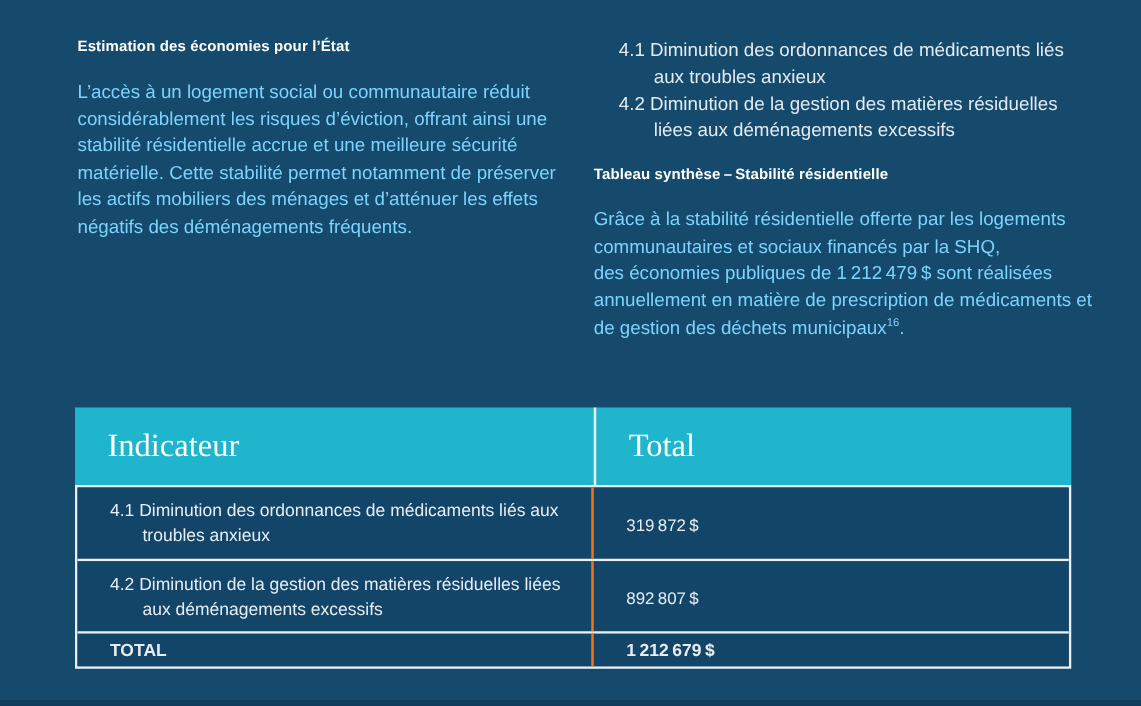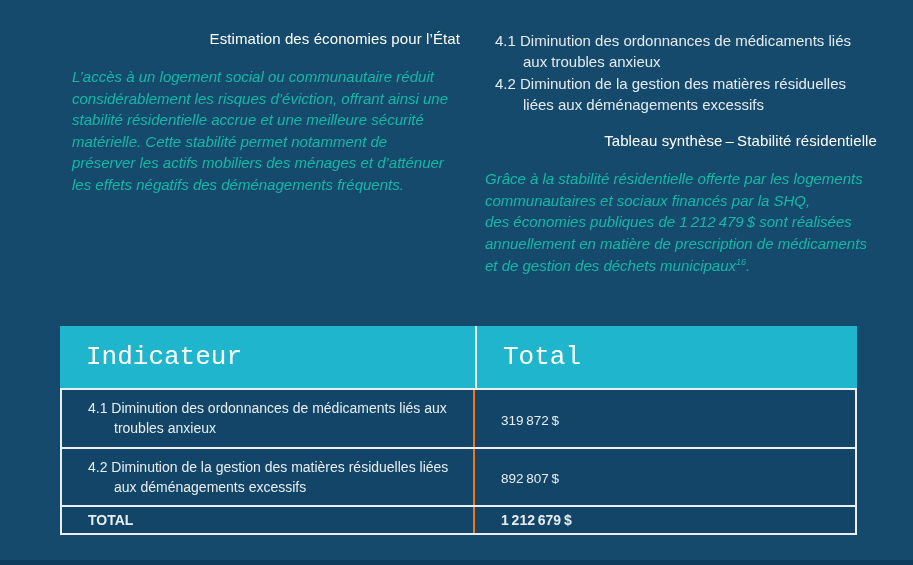"Estimation des économies pour l’État" .doc-heading { font-size: 15px -> 12px; font-weight: normal -> bold; text-align: right -> none }
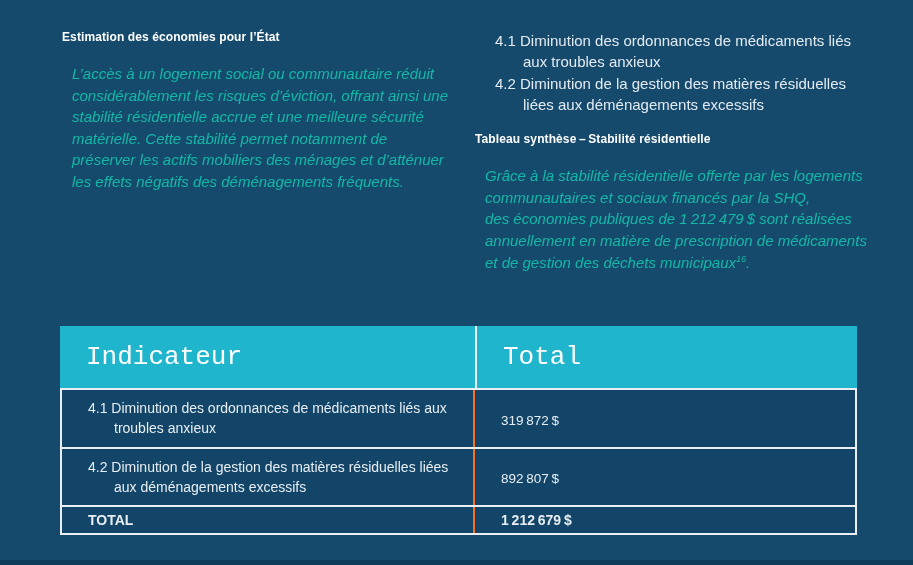"L’accès à un logement social" .doc-par { color: #14b8a6 -> #7dd3fc; font-style: italic -> none; margin: 10px -> 0 }
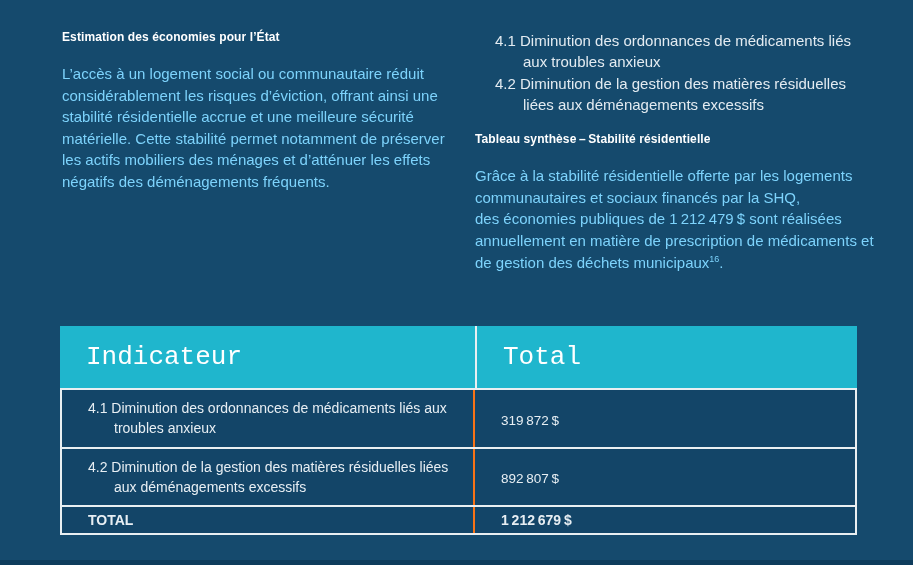"Indicateur" .t-head-cell { font-family: Liberation Mono, monospace -> Liberation Serif, serif }
